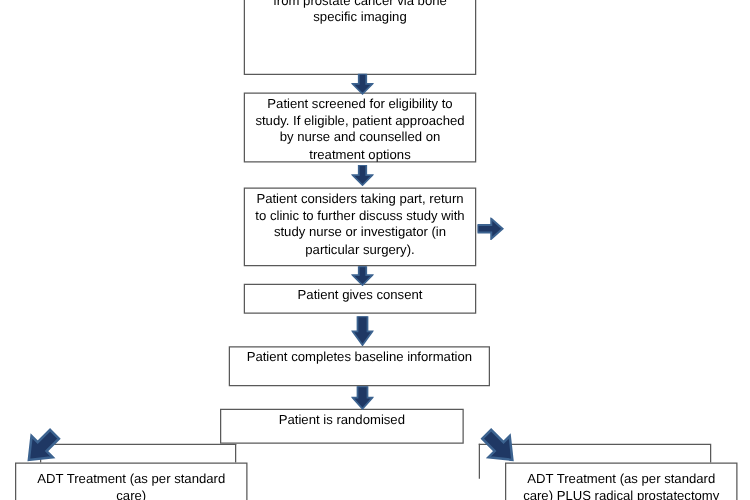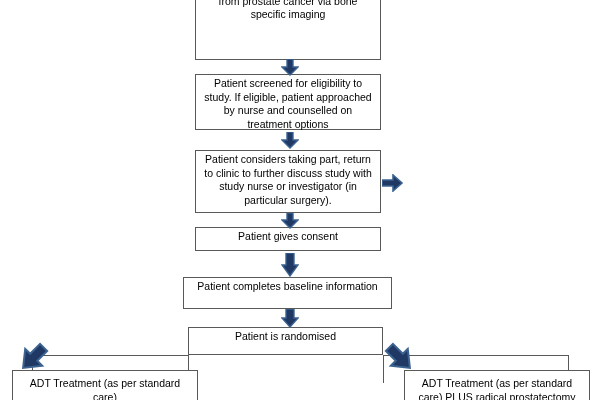"Patient is randomised" #node-randomised { left: 188px -> 176px }
